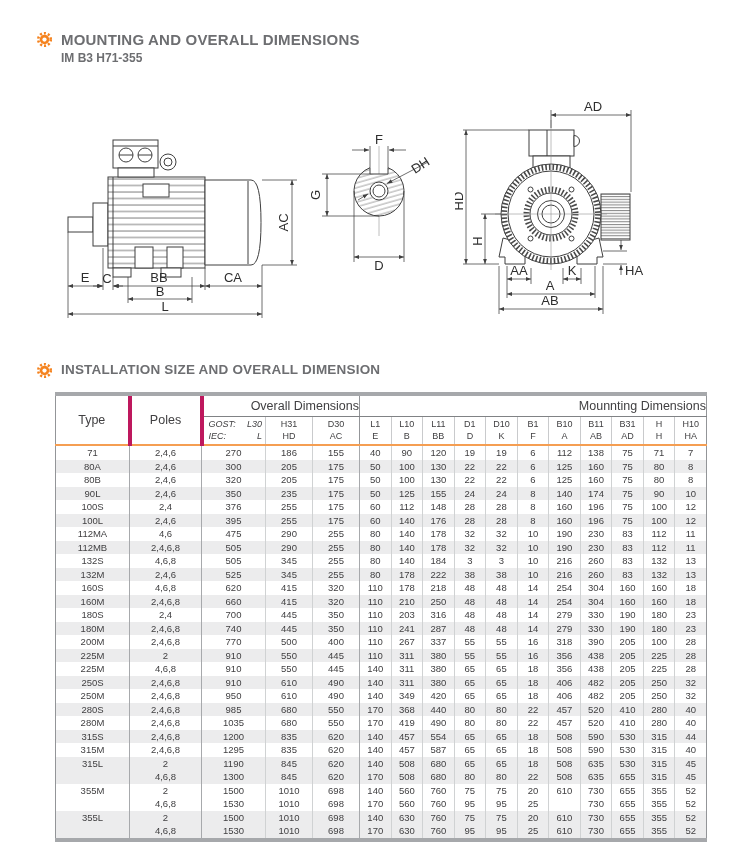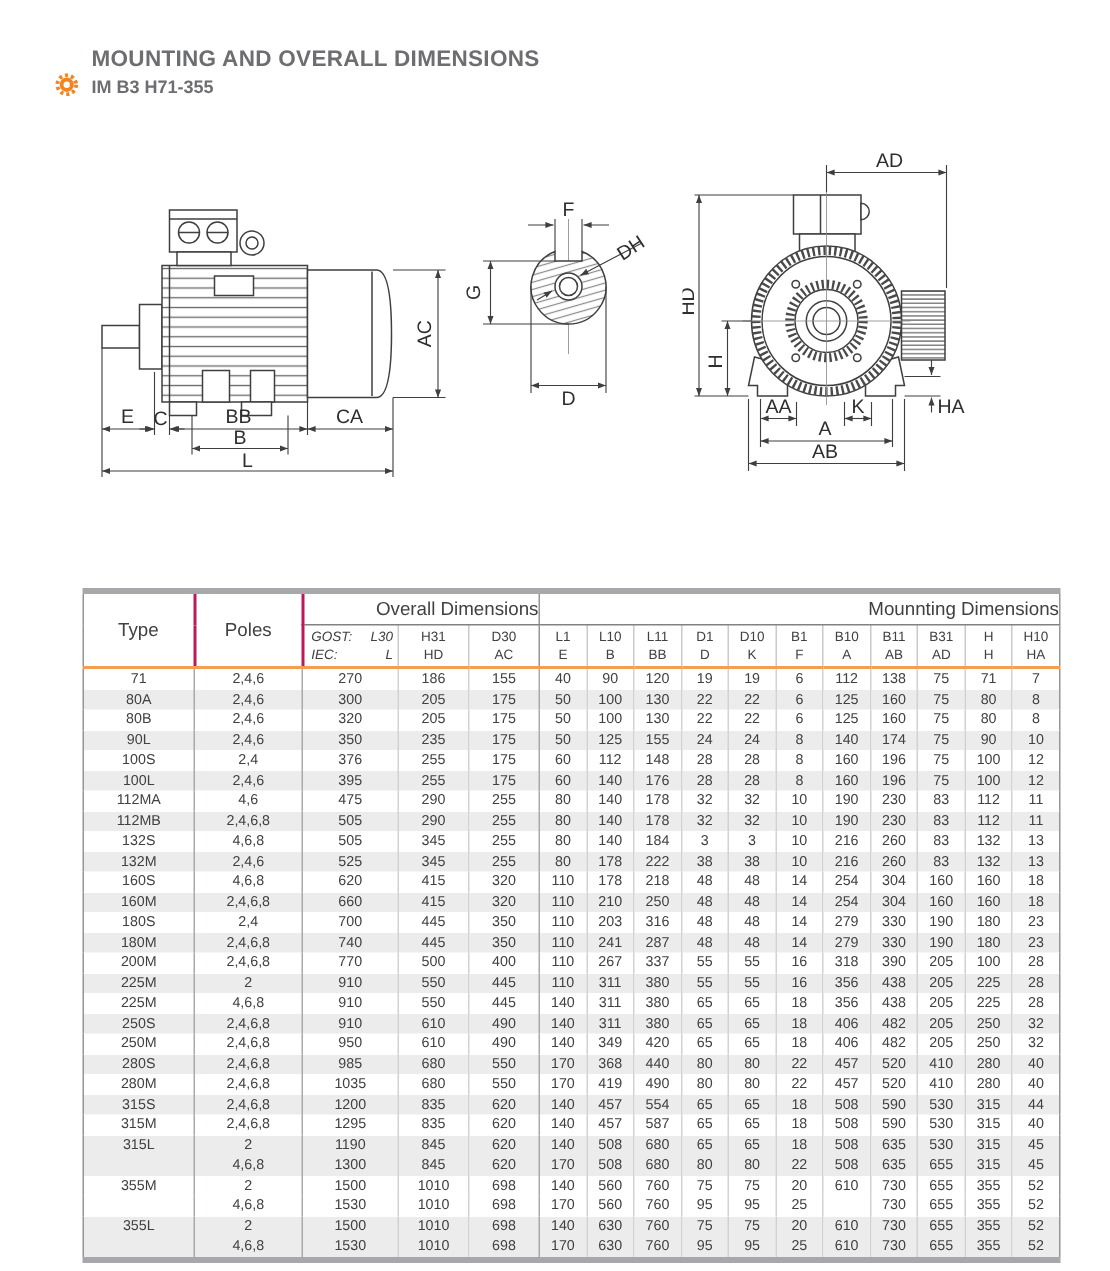"MOUNTING AND OVERALL DIMENSIONS" #sec1 { align-items: flex-end -> none }
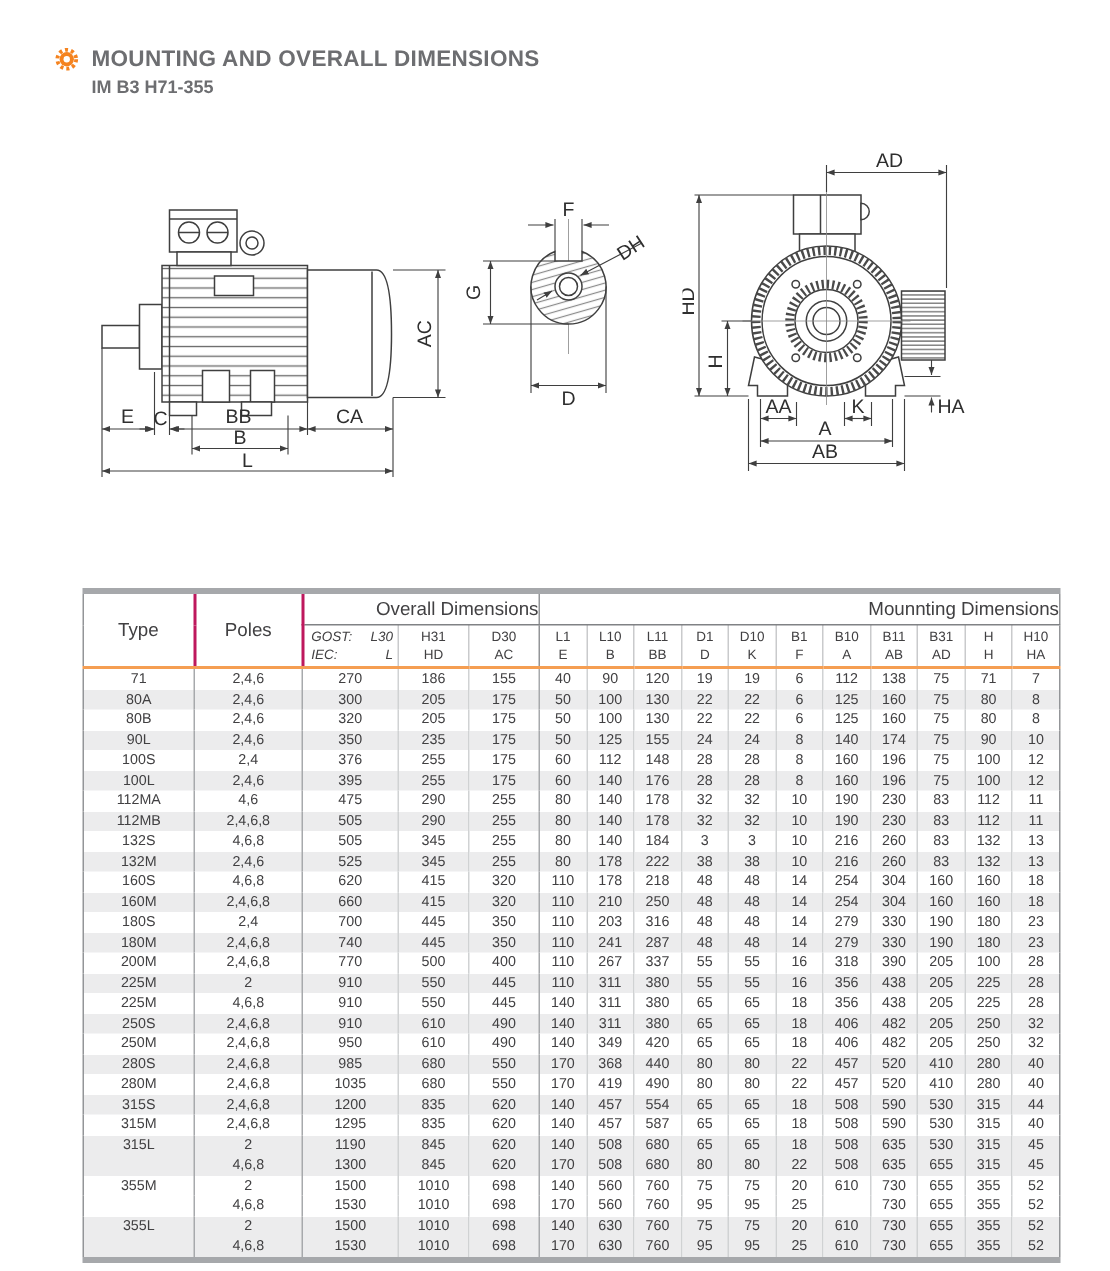"INSTALLATION SIZE AND OVERALL DIMENSION" div.section-header { html: none -> <div> <svg> <circle></circle> <circle></circle> <circle></circle> </svg> <div>INSTALLATION SIZE AND OVERALL DIMENSION</div> </div> }
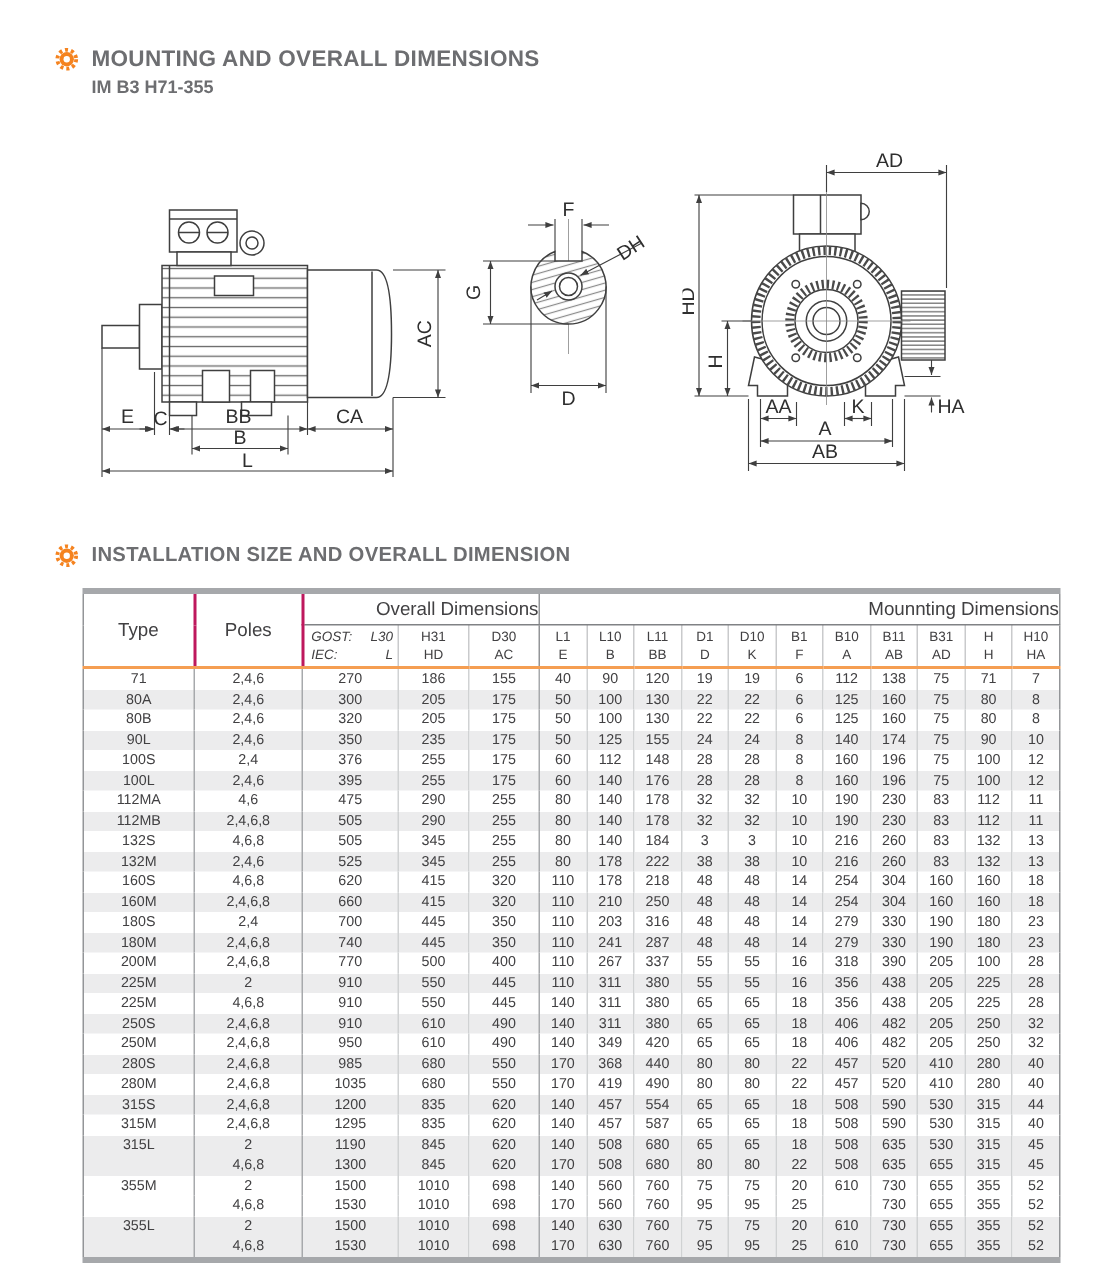"Type" .hmain { border-right: 2px solid #be185d -> 4px solid #be185d }
